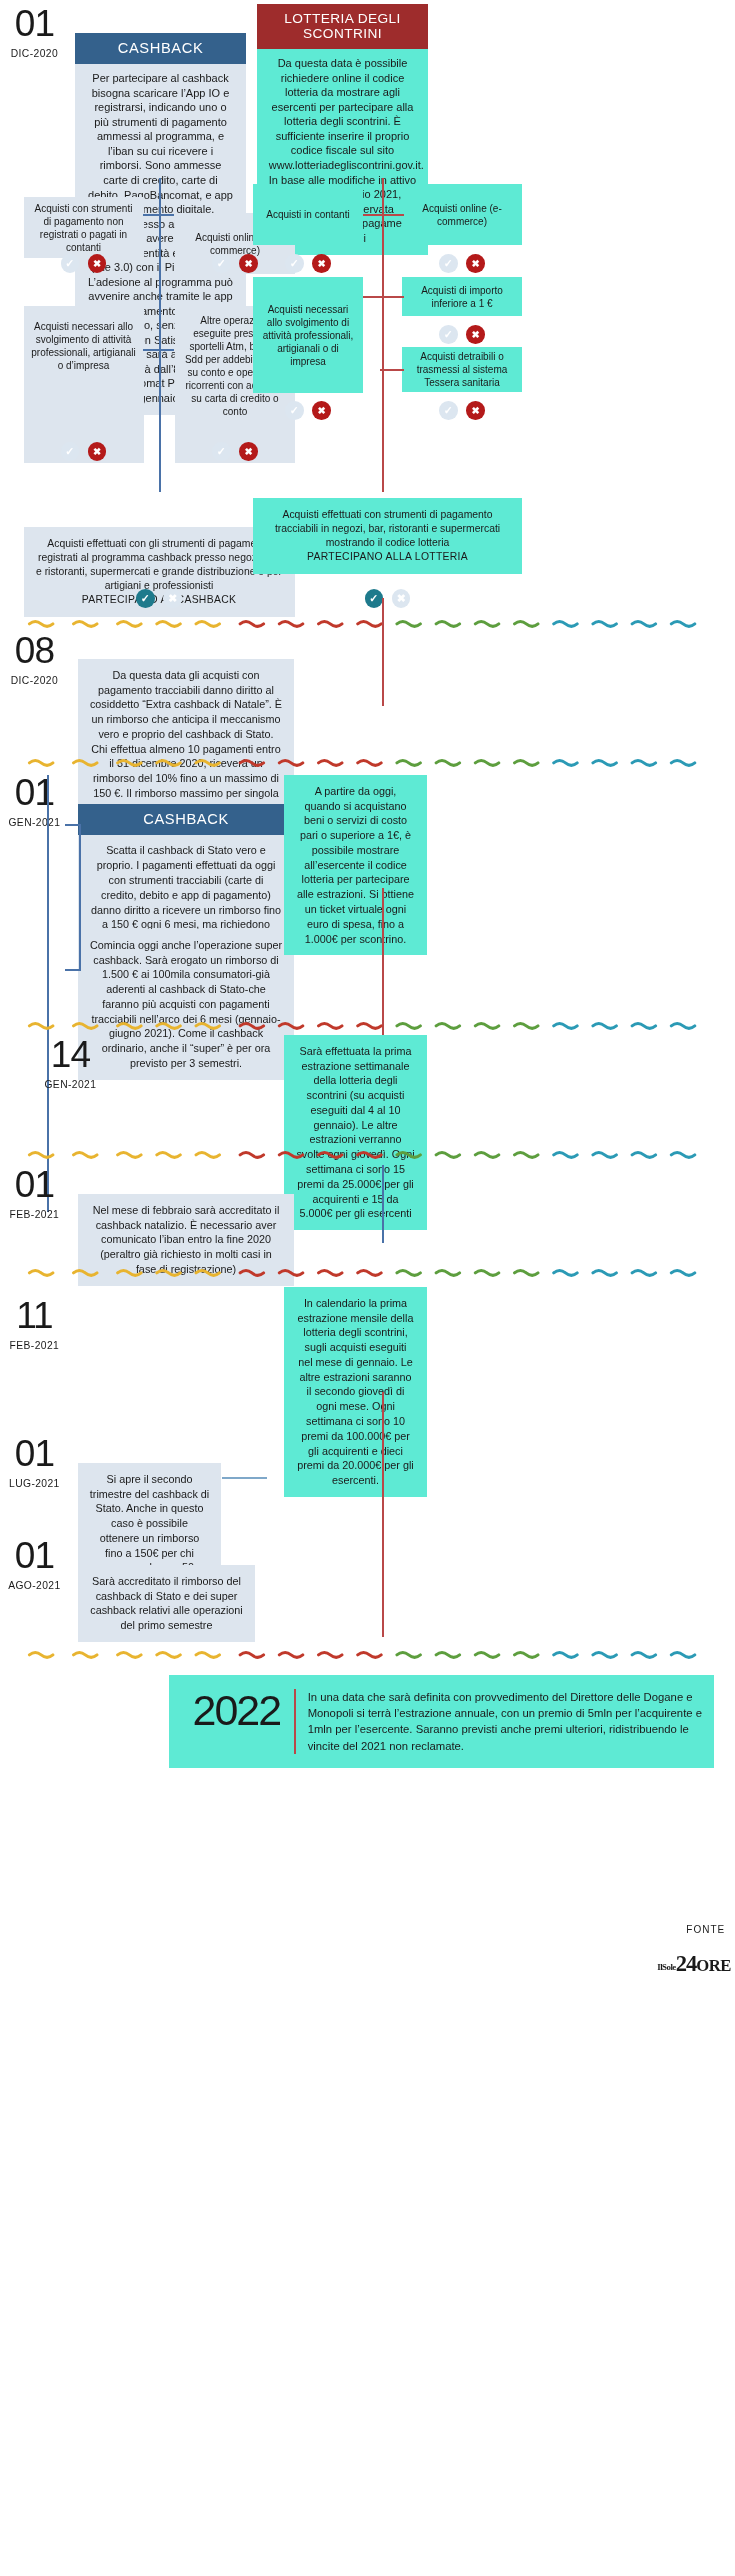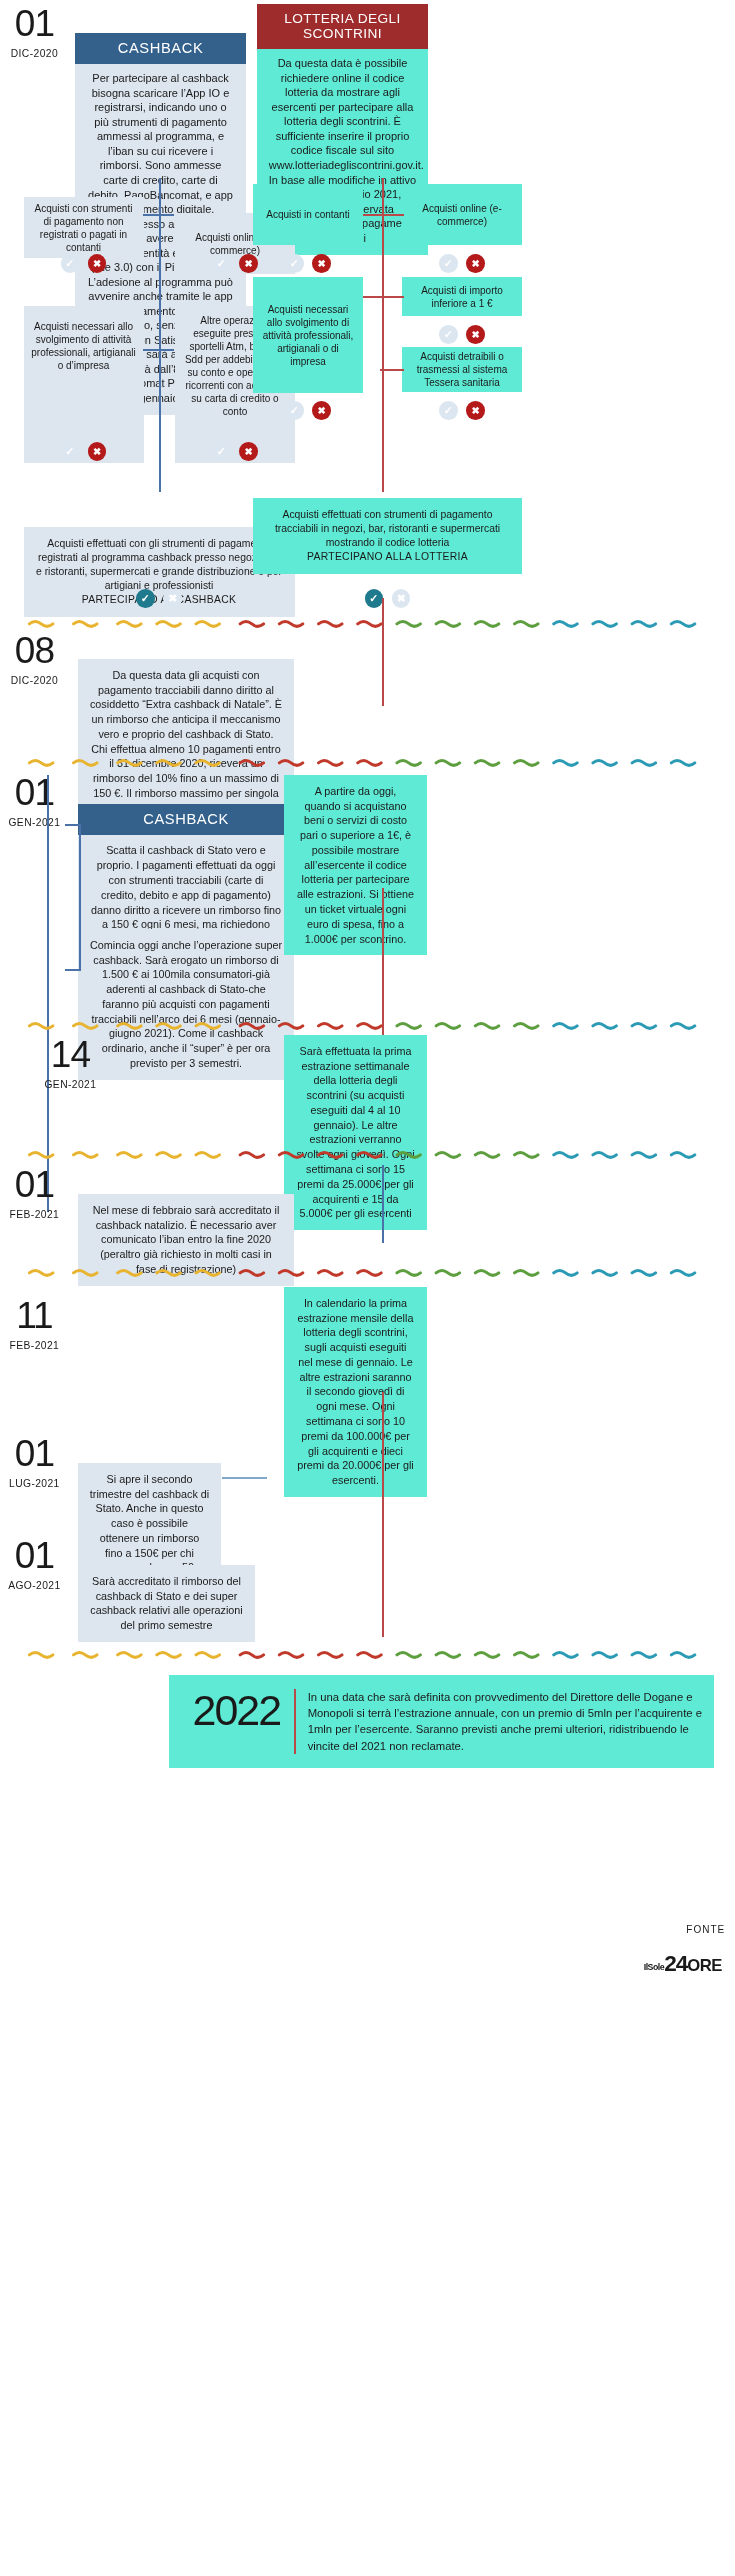"IlSole24ORE" .logo { font-family: Liberation Sans, sans-serif -> Liberation Serif, serif; right: 13px -> 4px }
